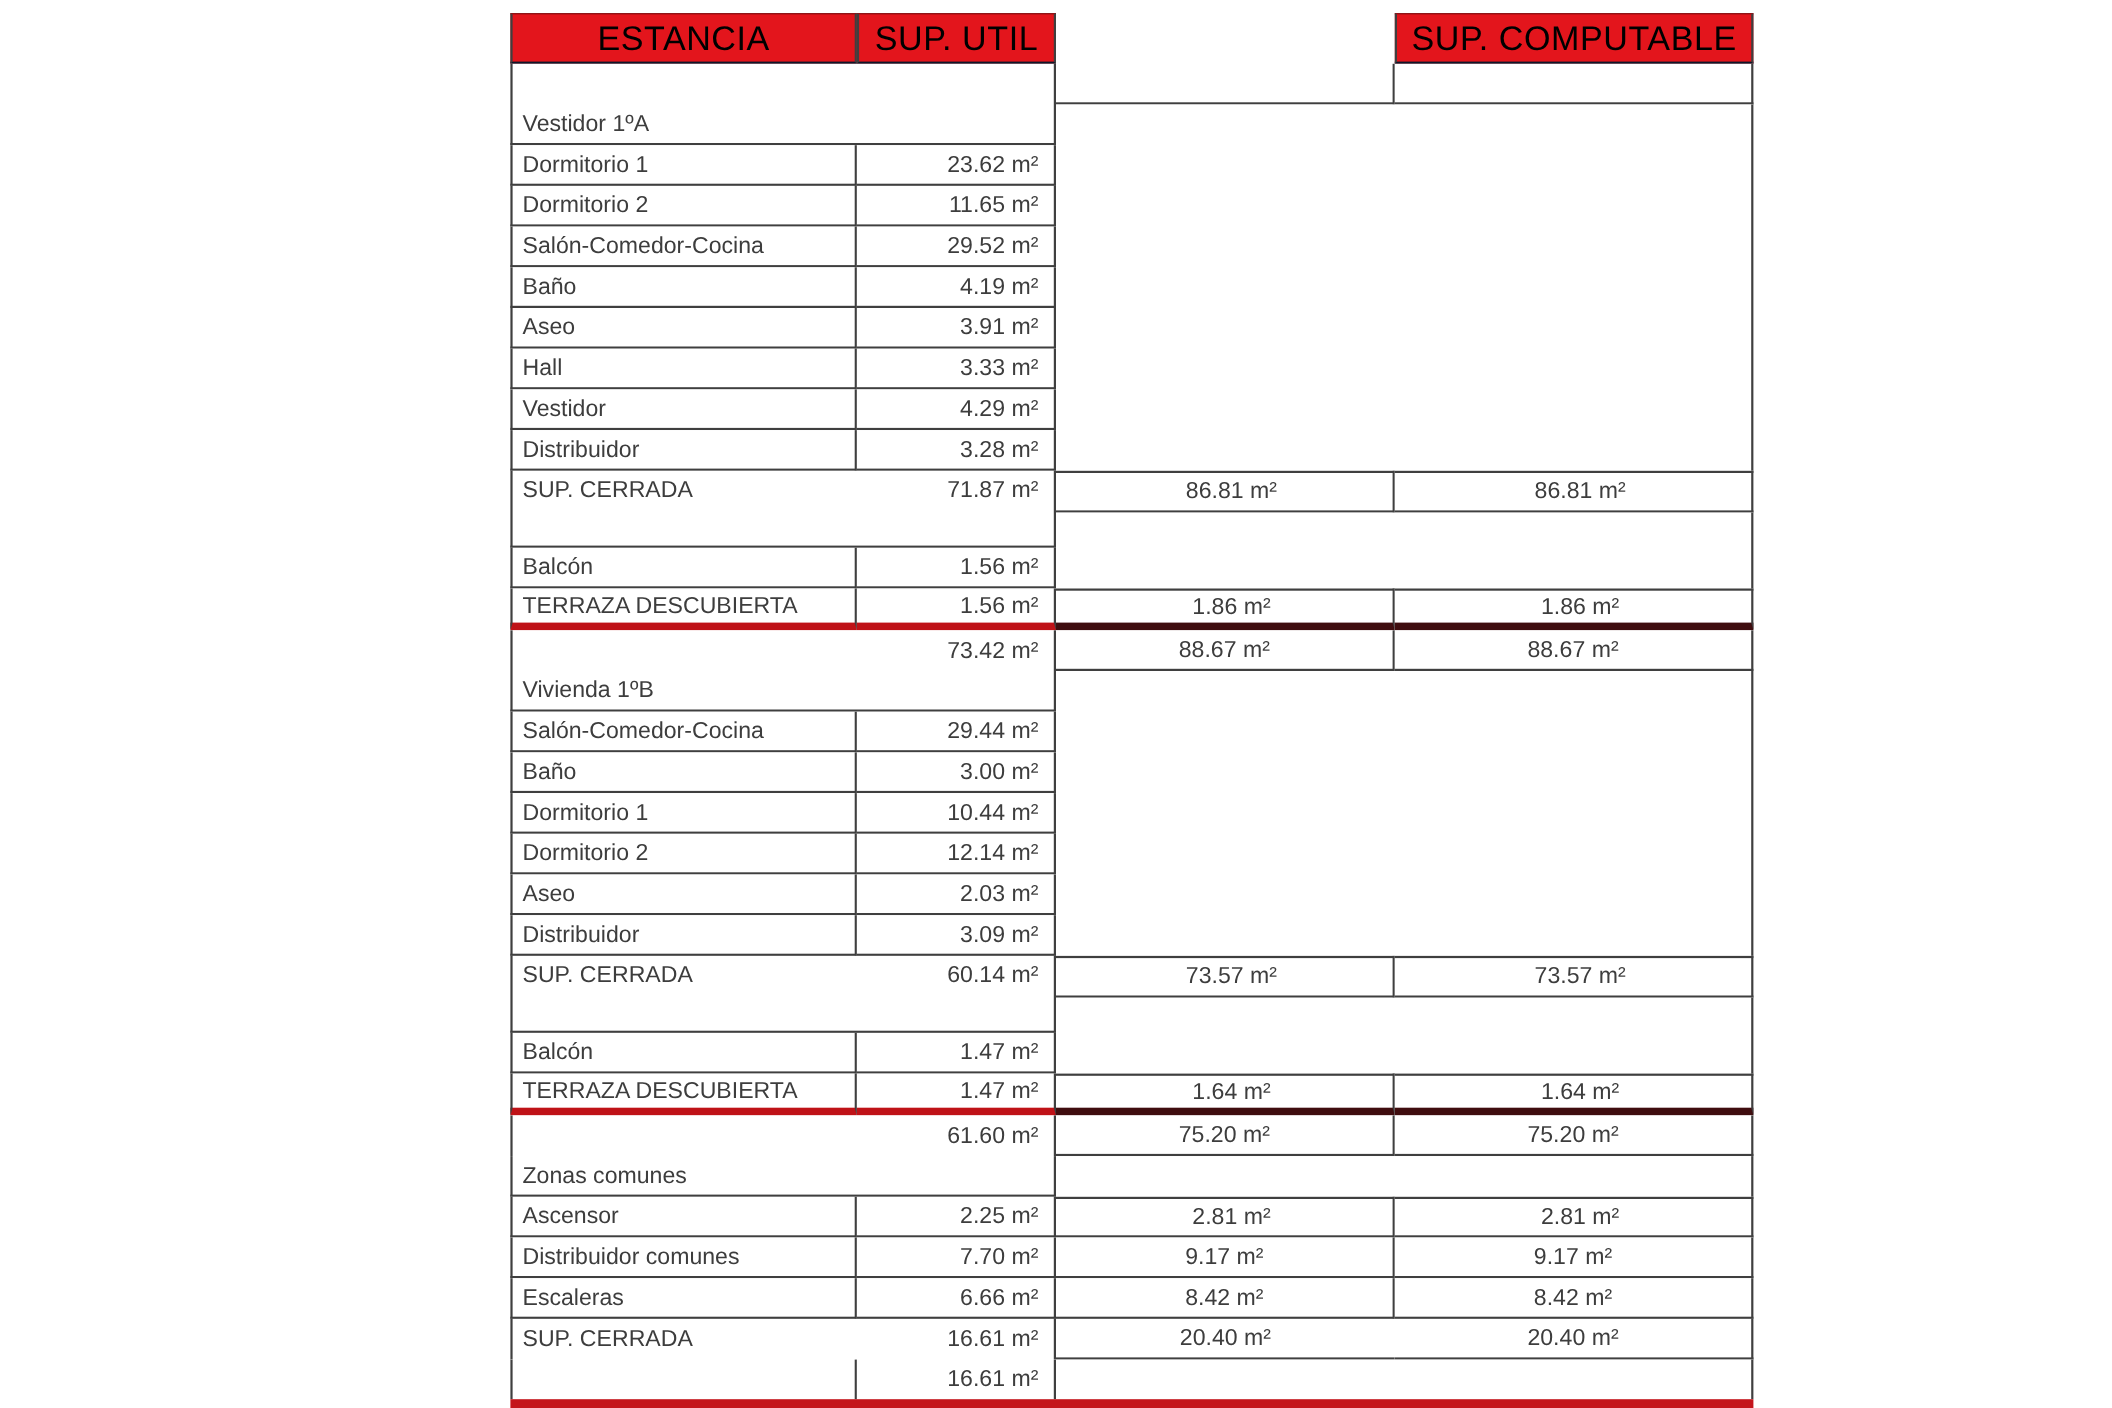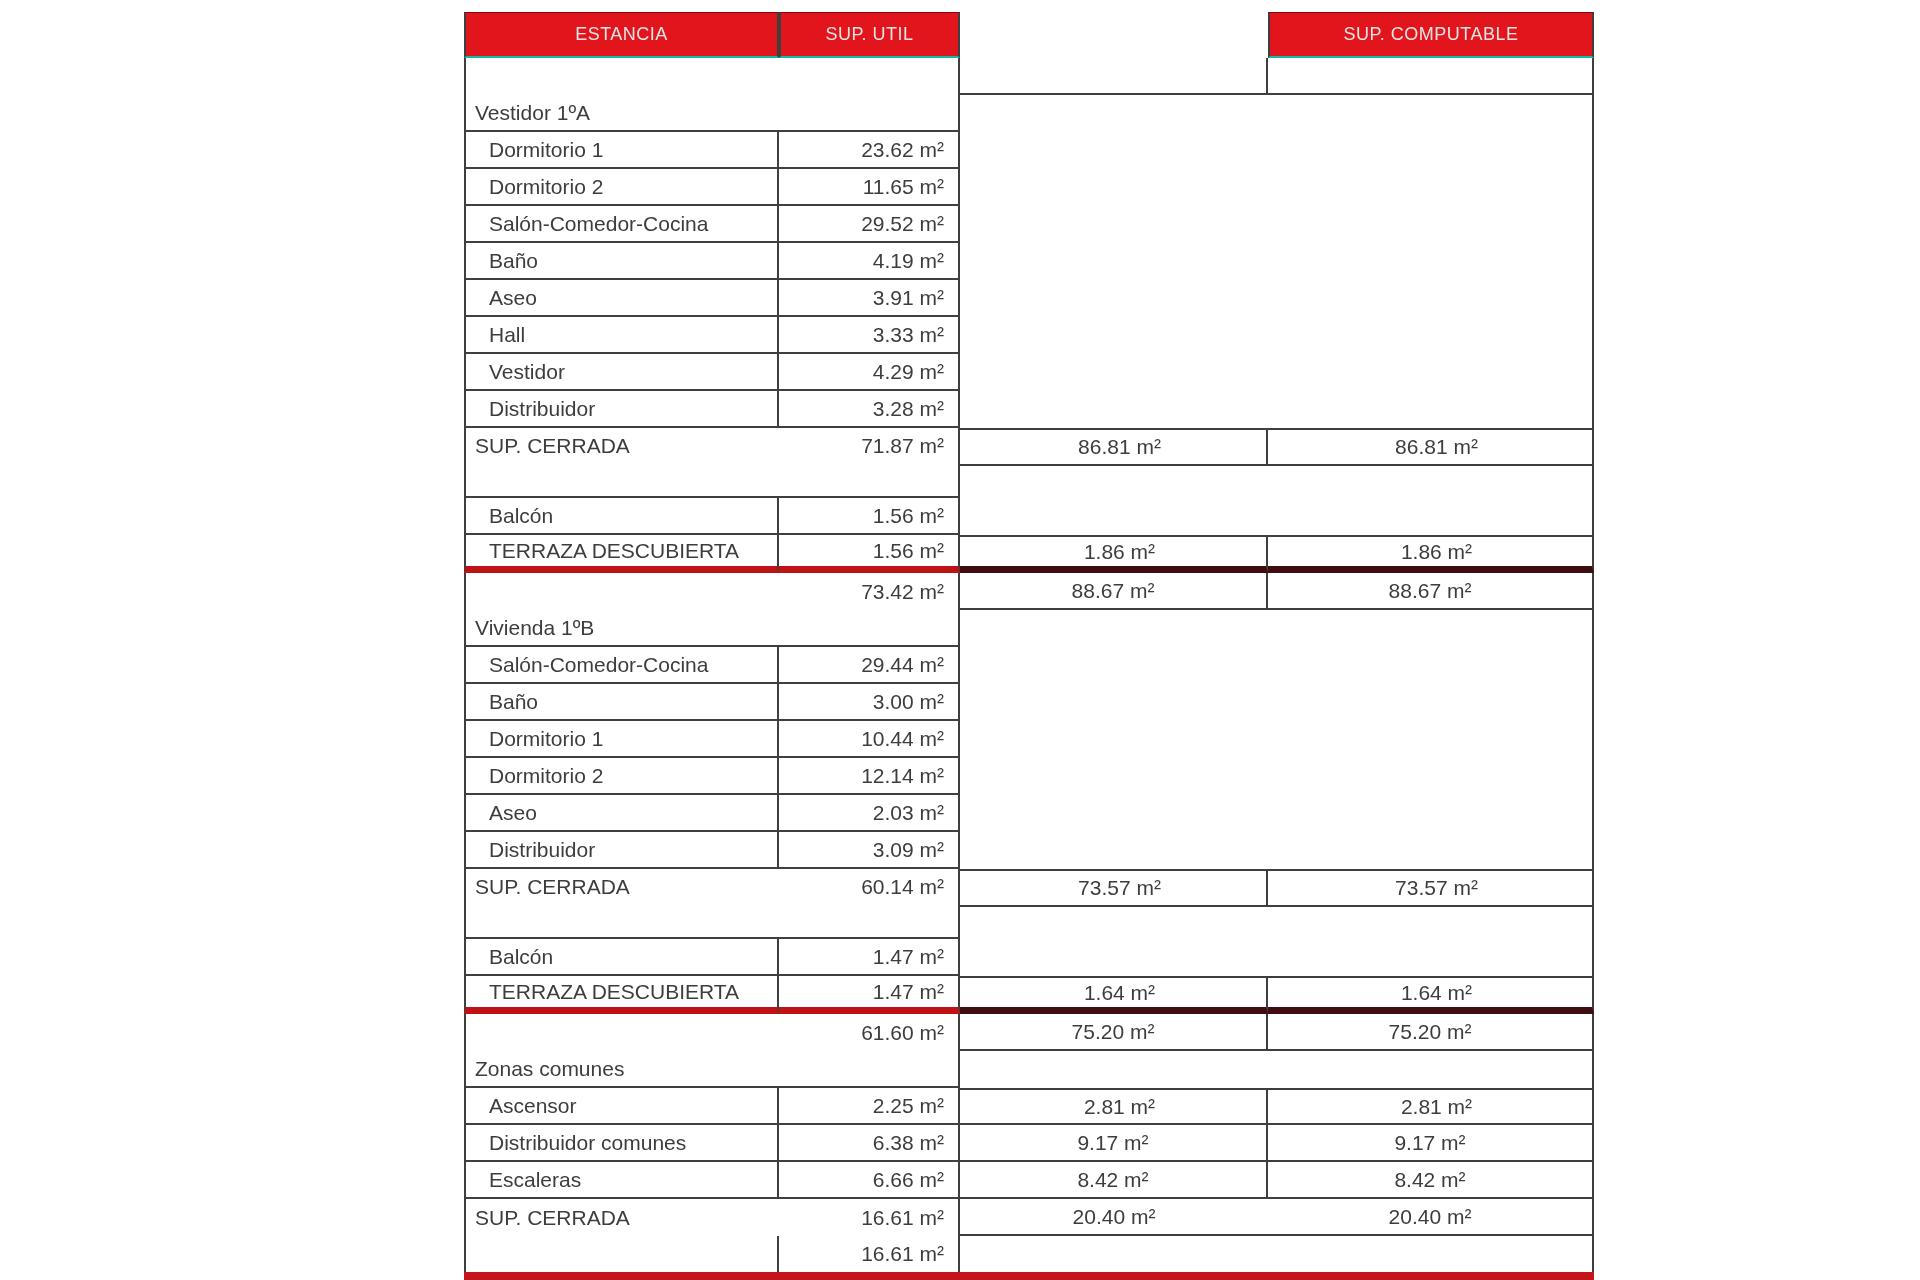"ESTANCIA" .hdr { border-bottom: 2px solid #14b8a6 -> 2px solid #0f172a; color: #e5e5e5 -> #000000; font-size: 18px -> 31px }
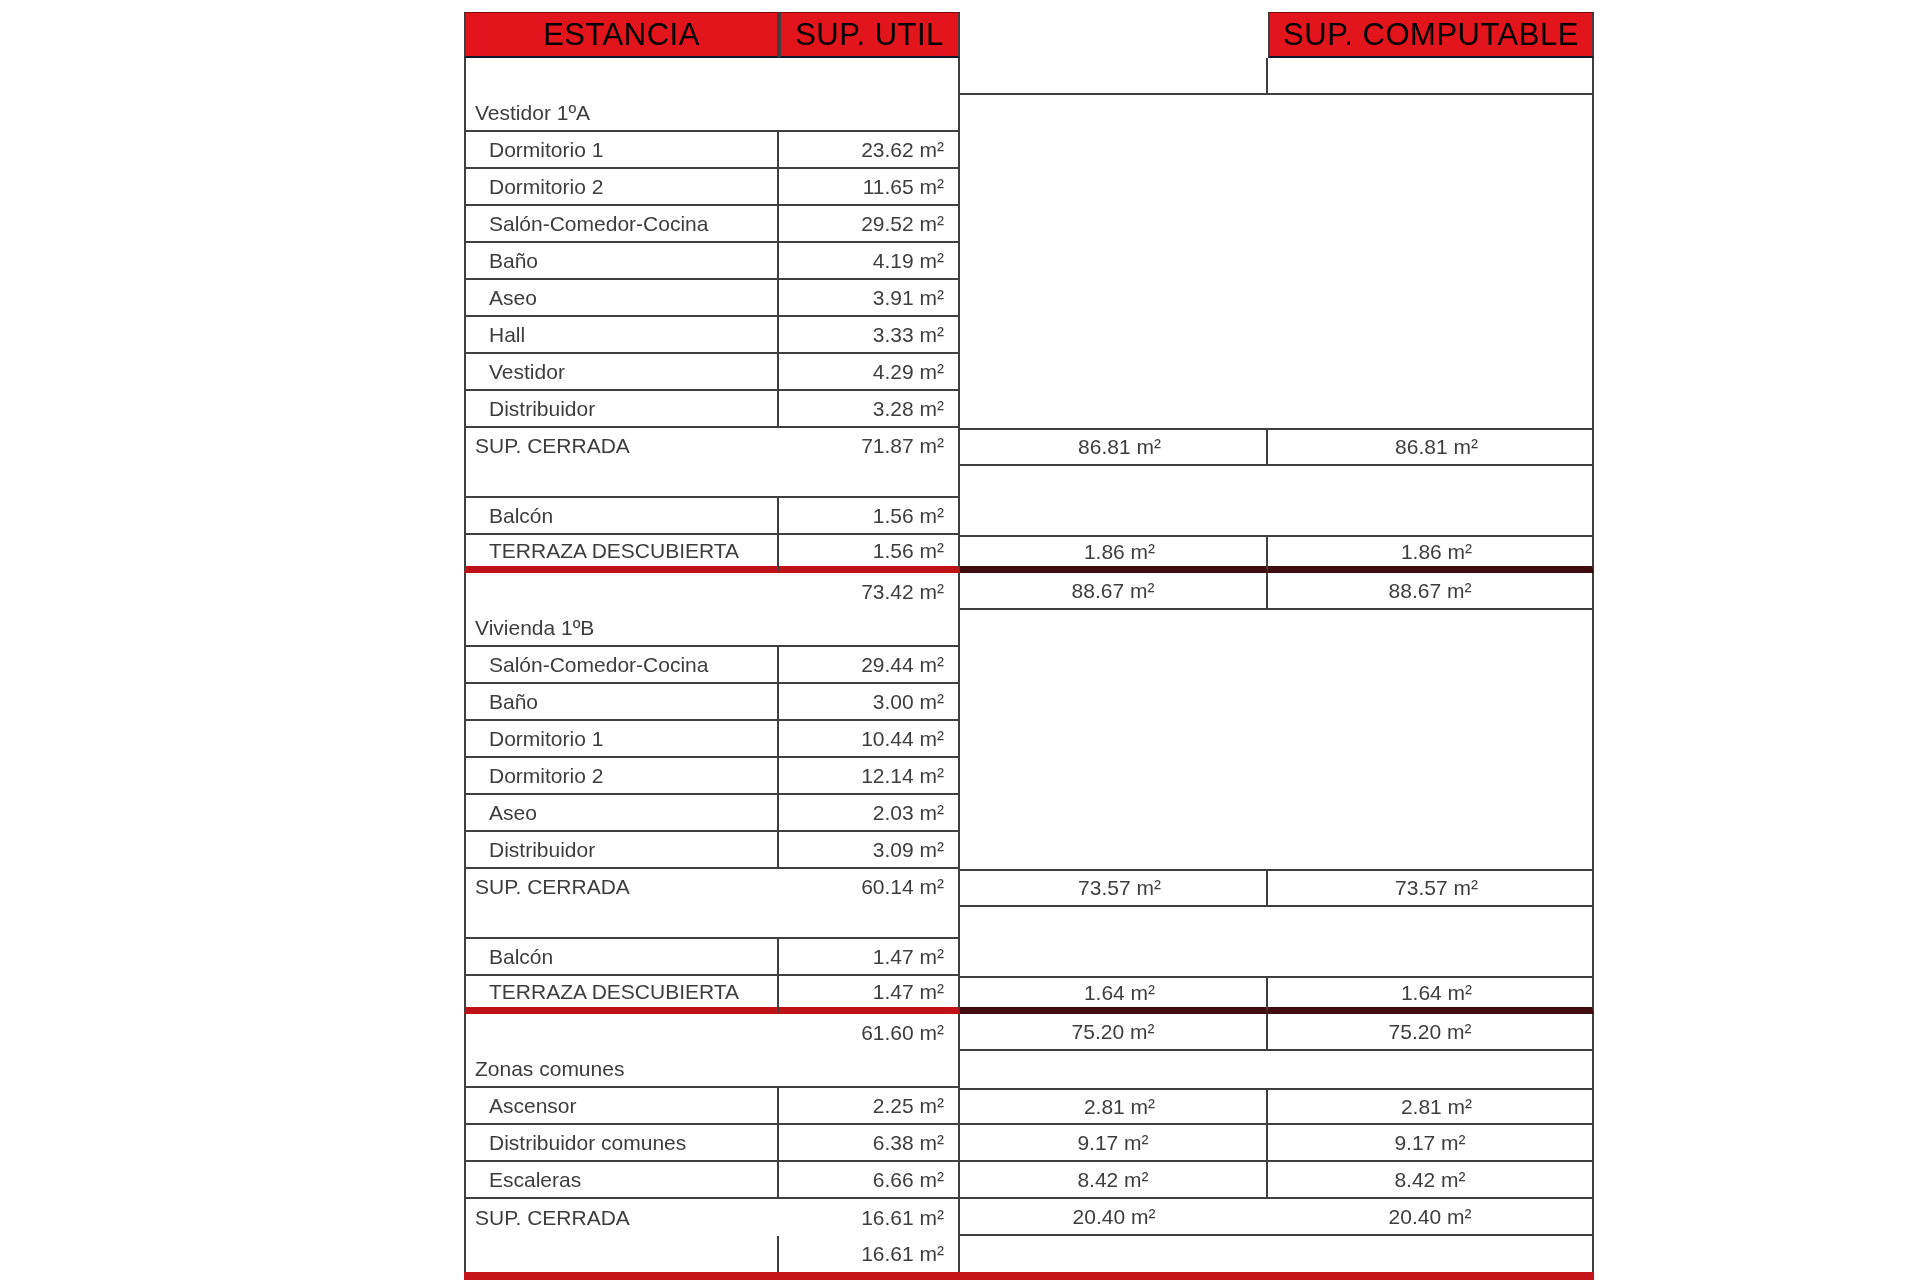"Dormitorio 1" .name { padding-left: 23px -> 9px }
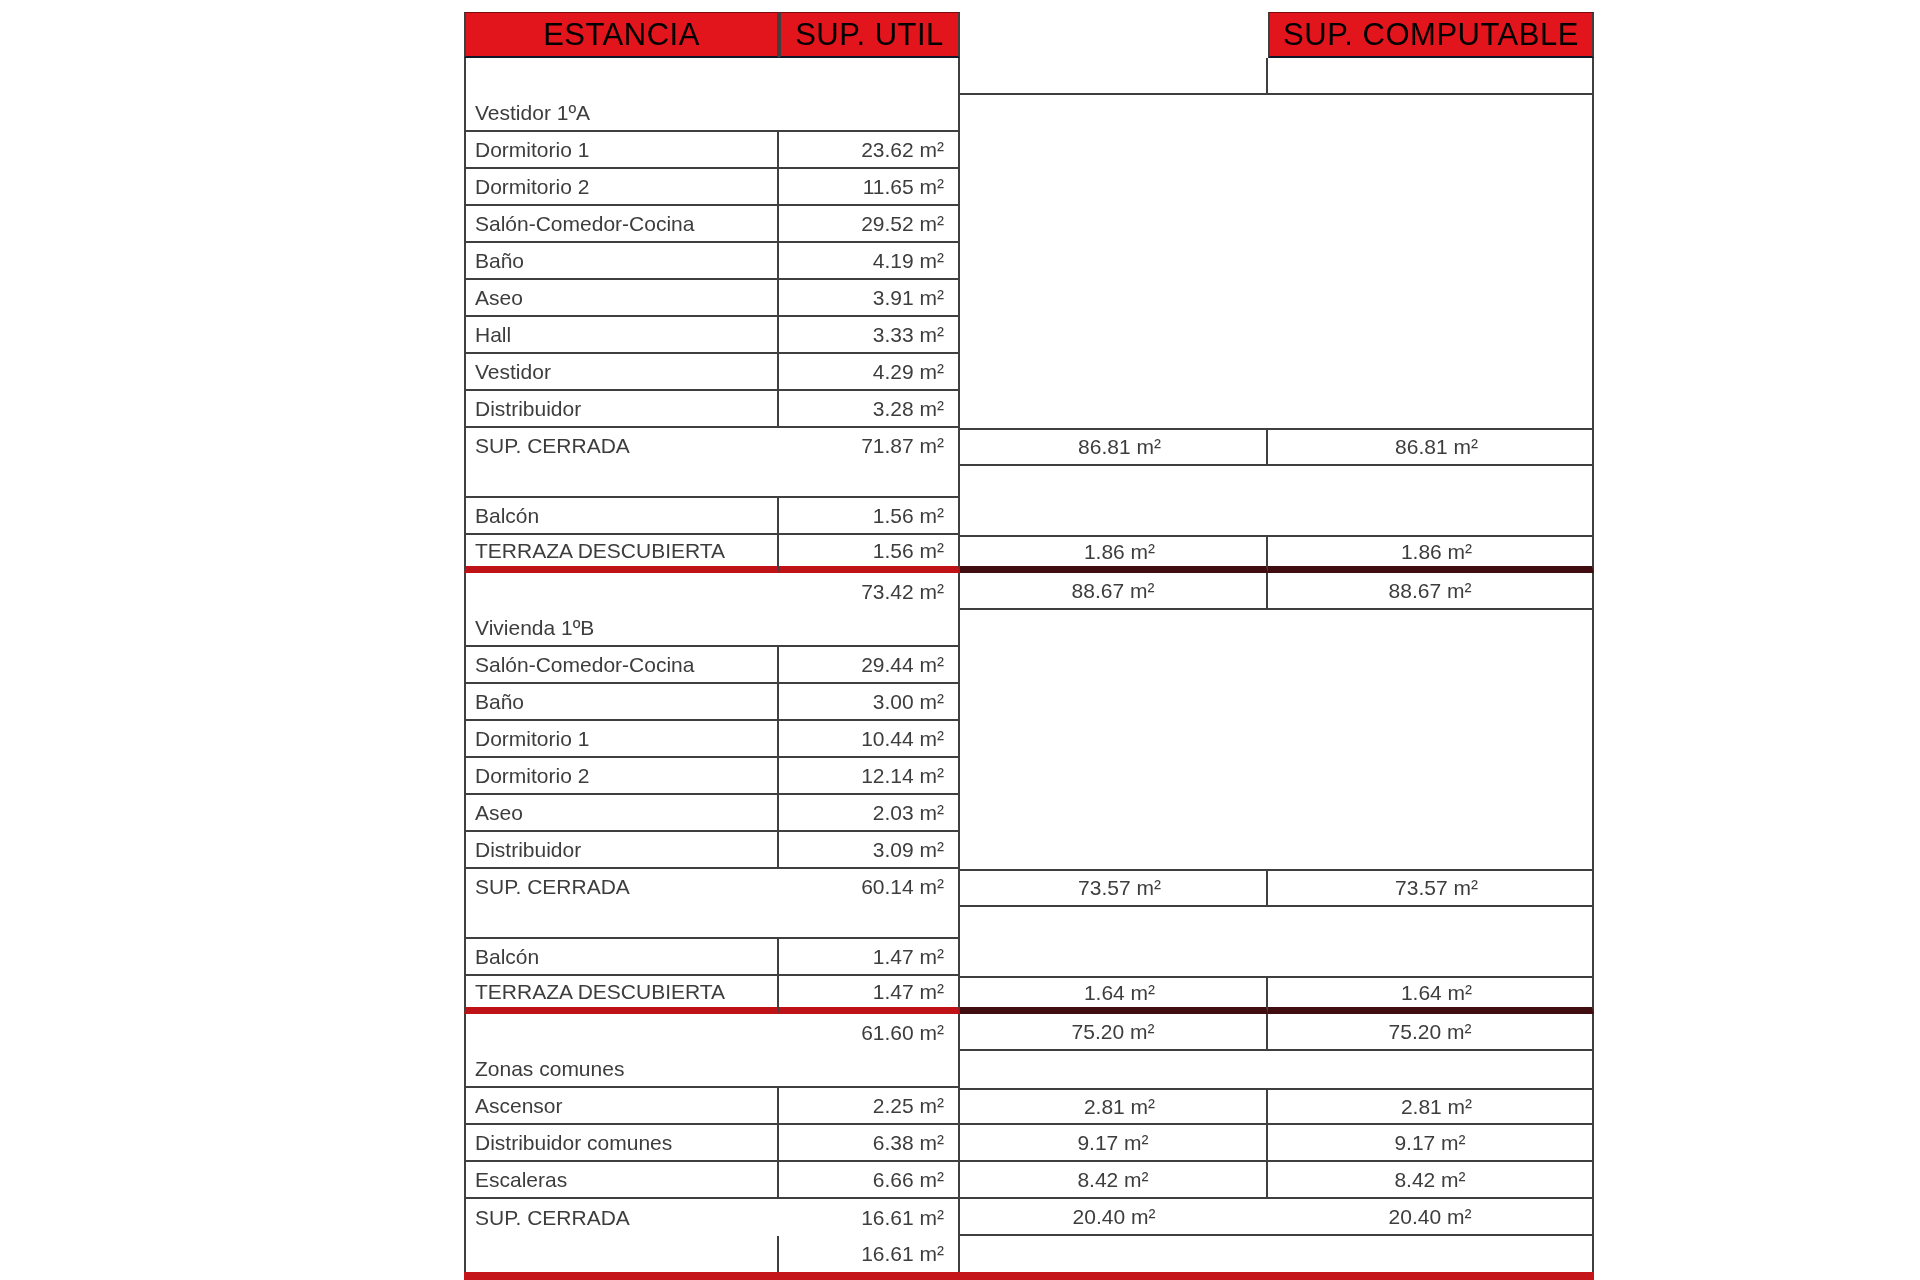"6.38 m²" div.c { text: 6.38 -> 7.70 }
